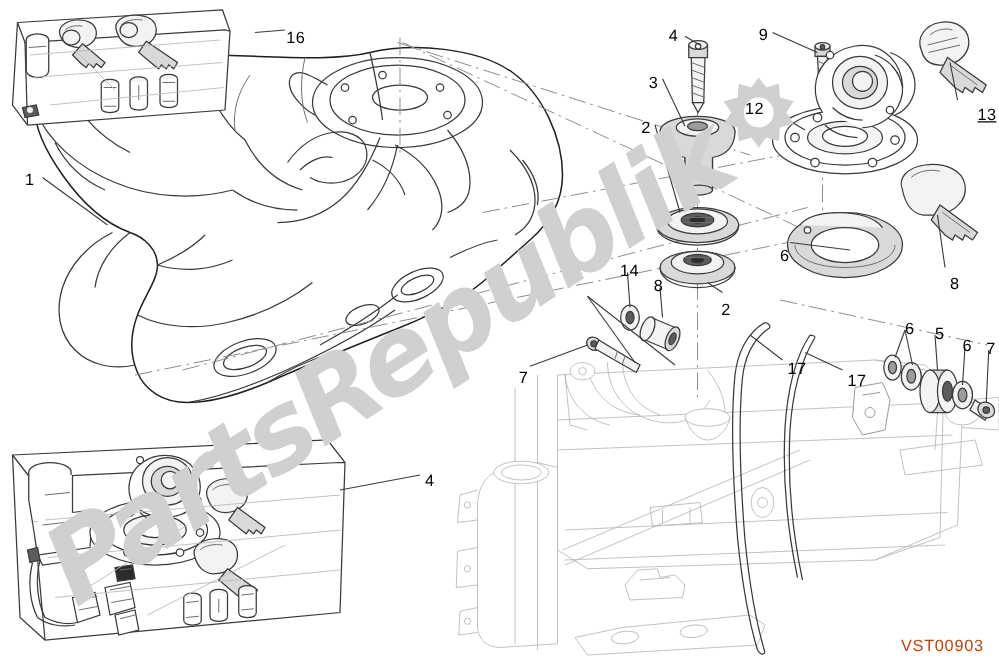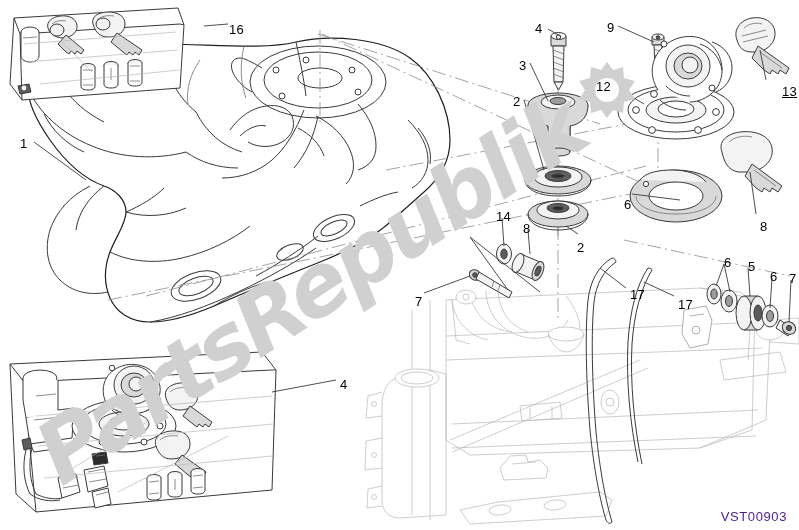"VST00903" #partnum { color: #4c1d95 -> #c2410c }
